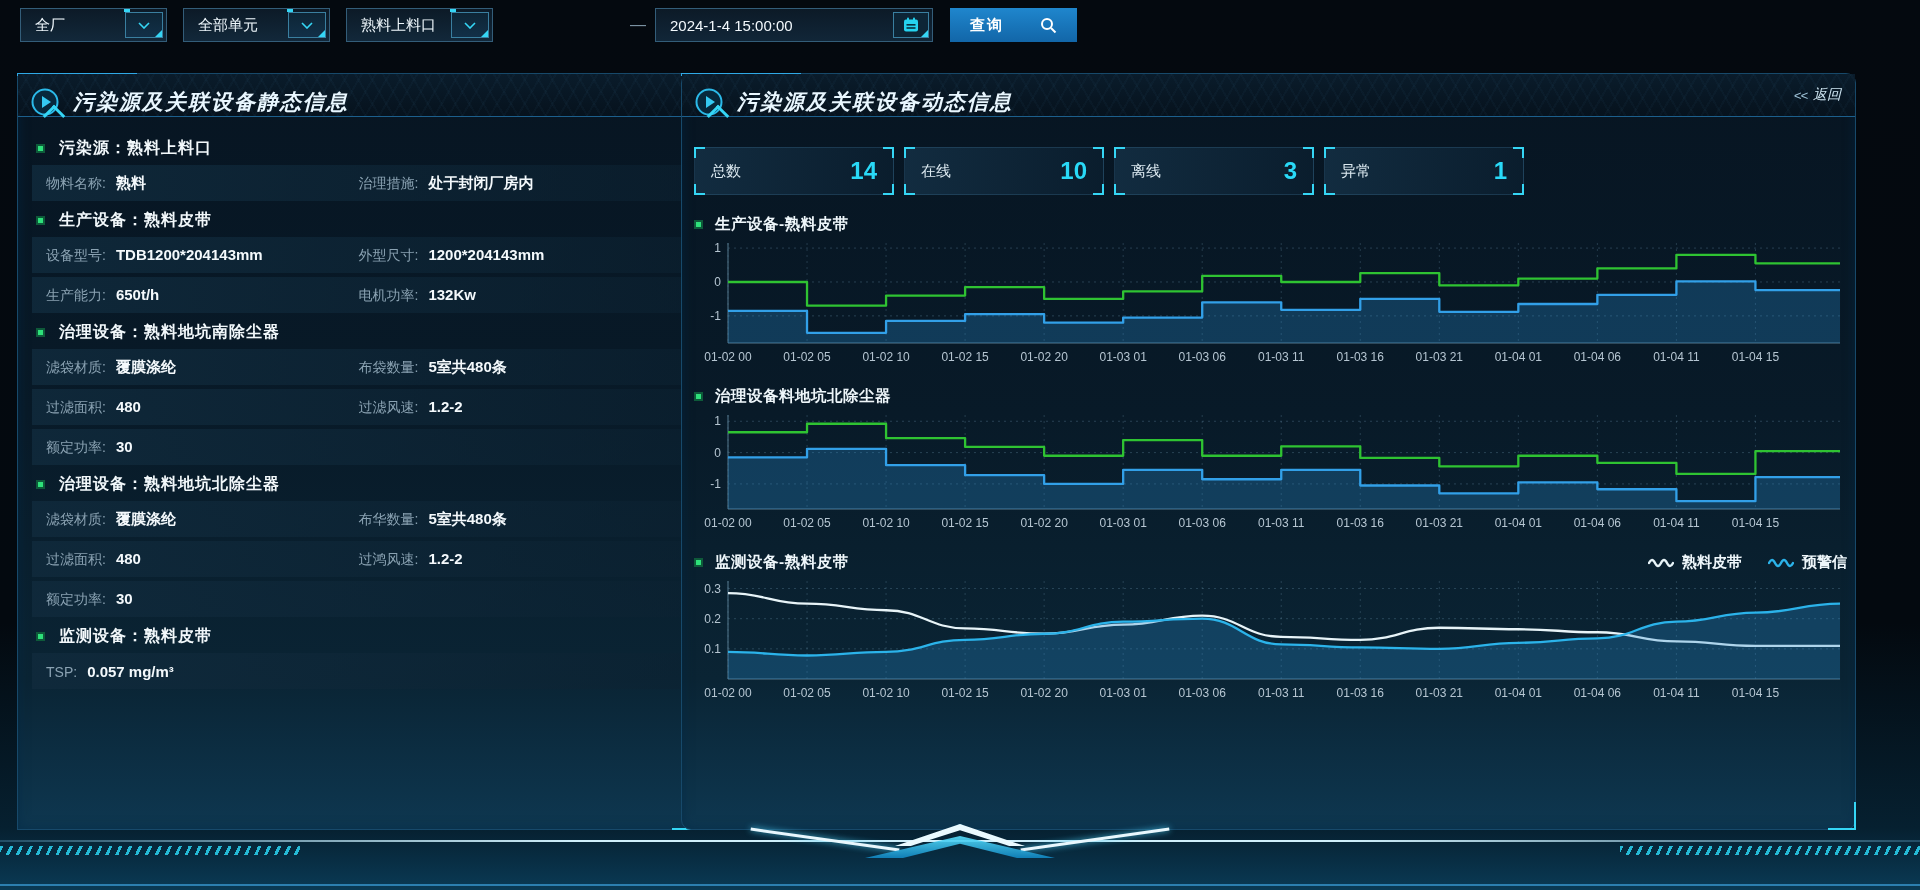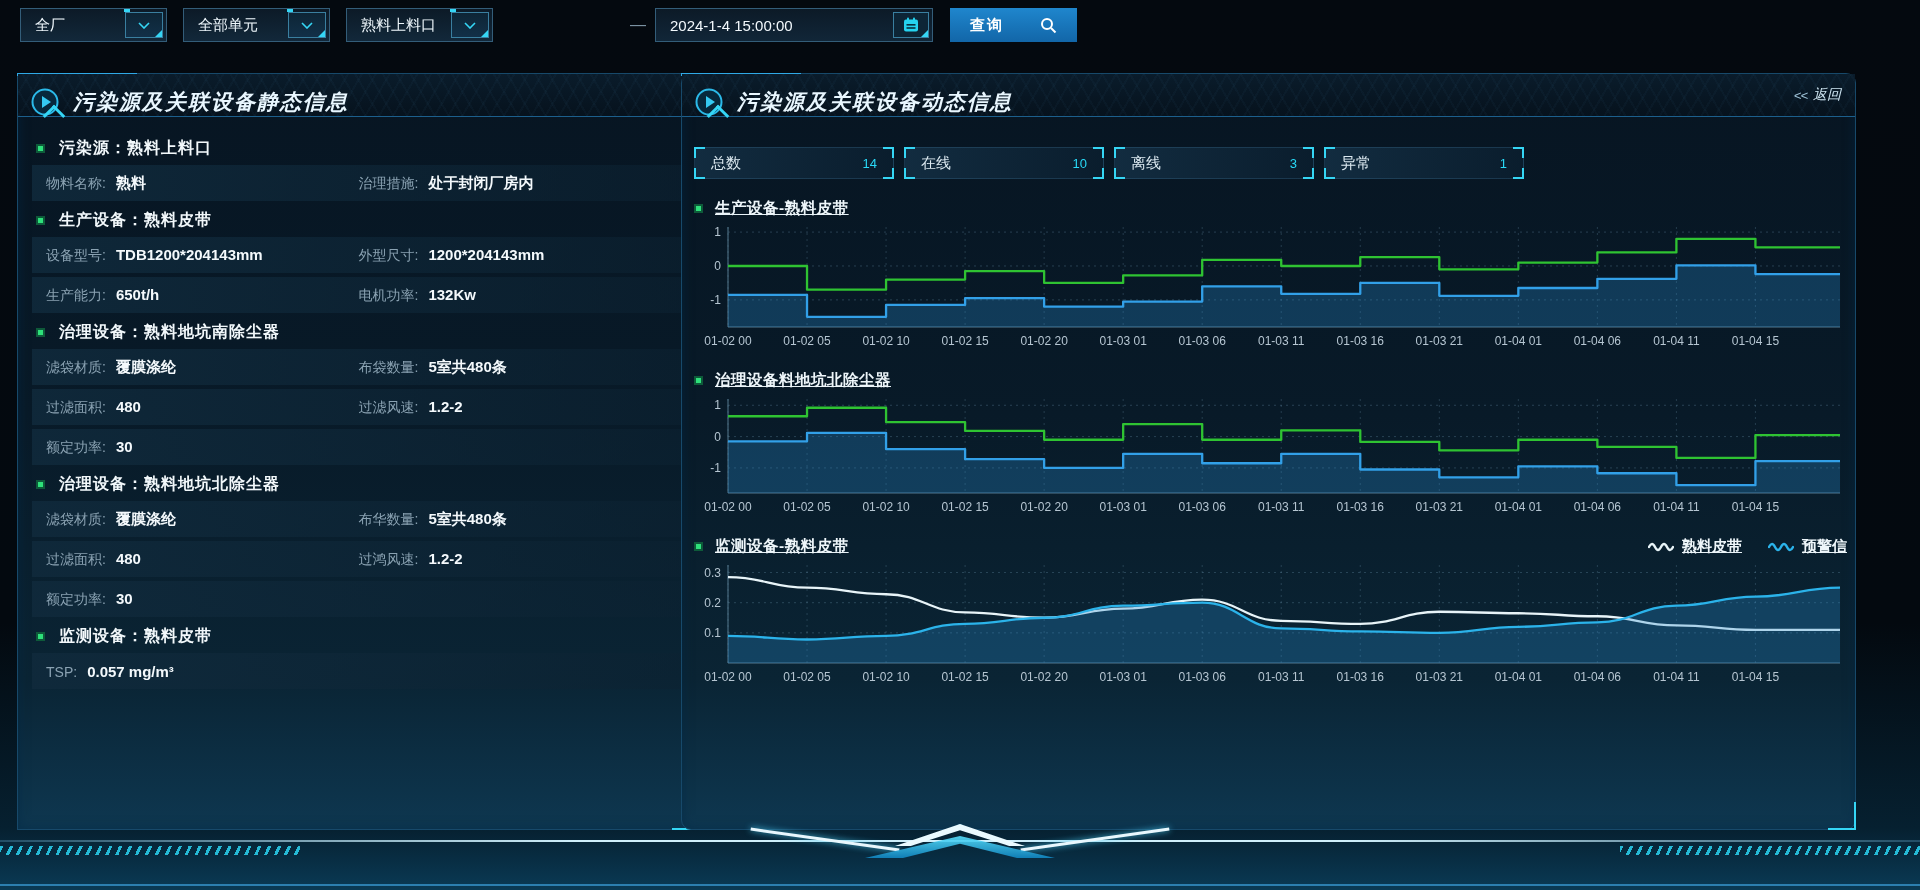"总数" .stat { height: 32px -> 48px }
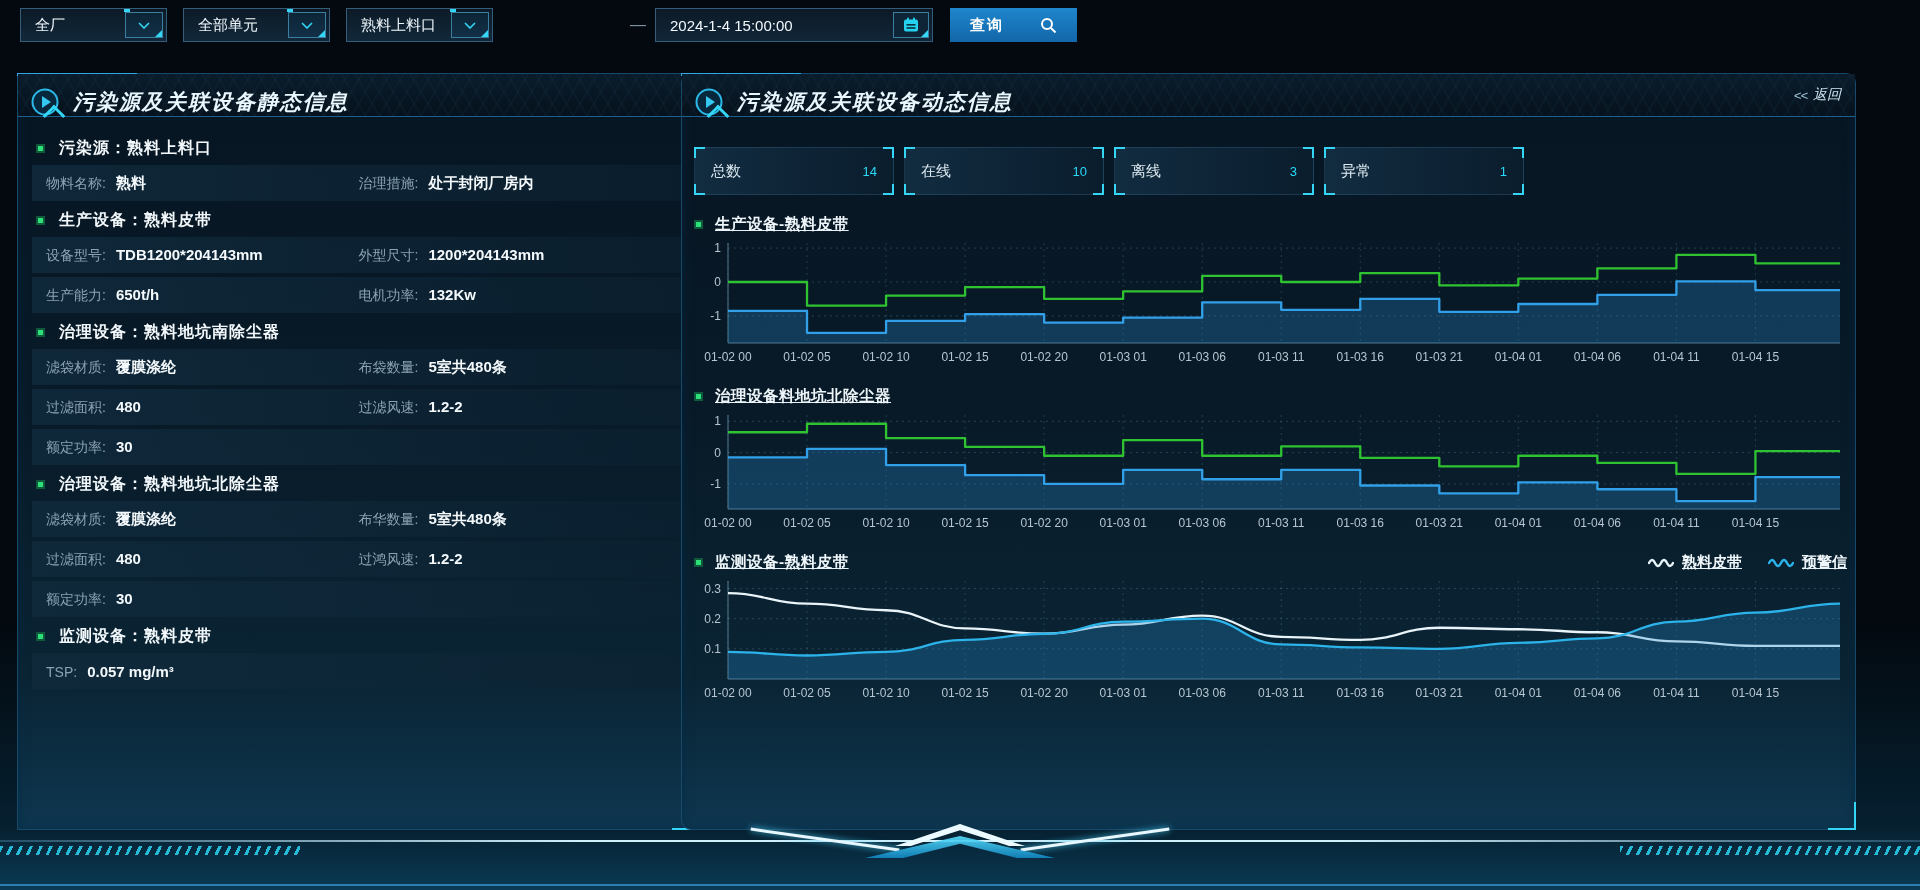"14" .stat-value { font-size: 13px -> 24px; font-weight: normal -> bold }
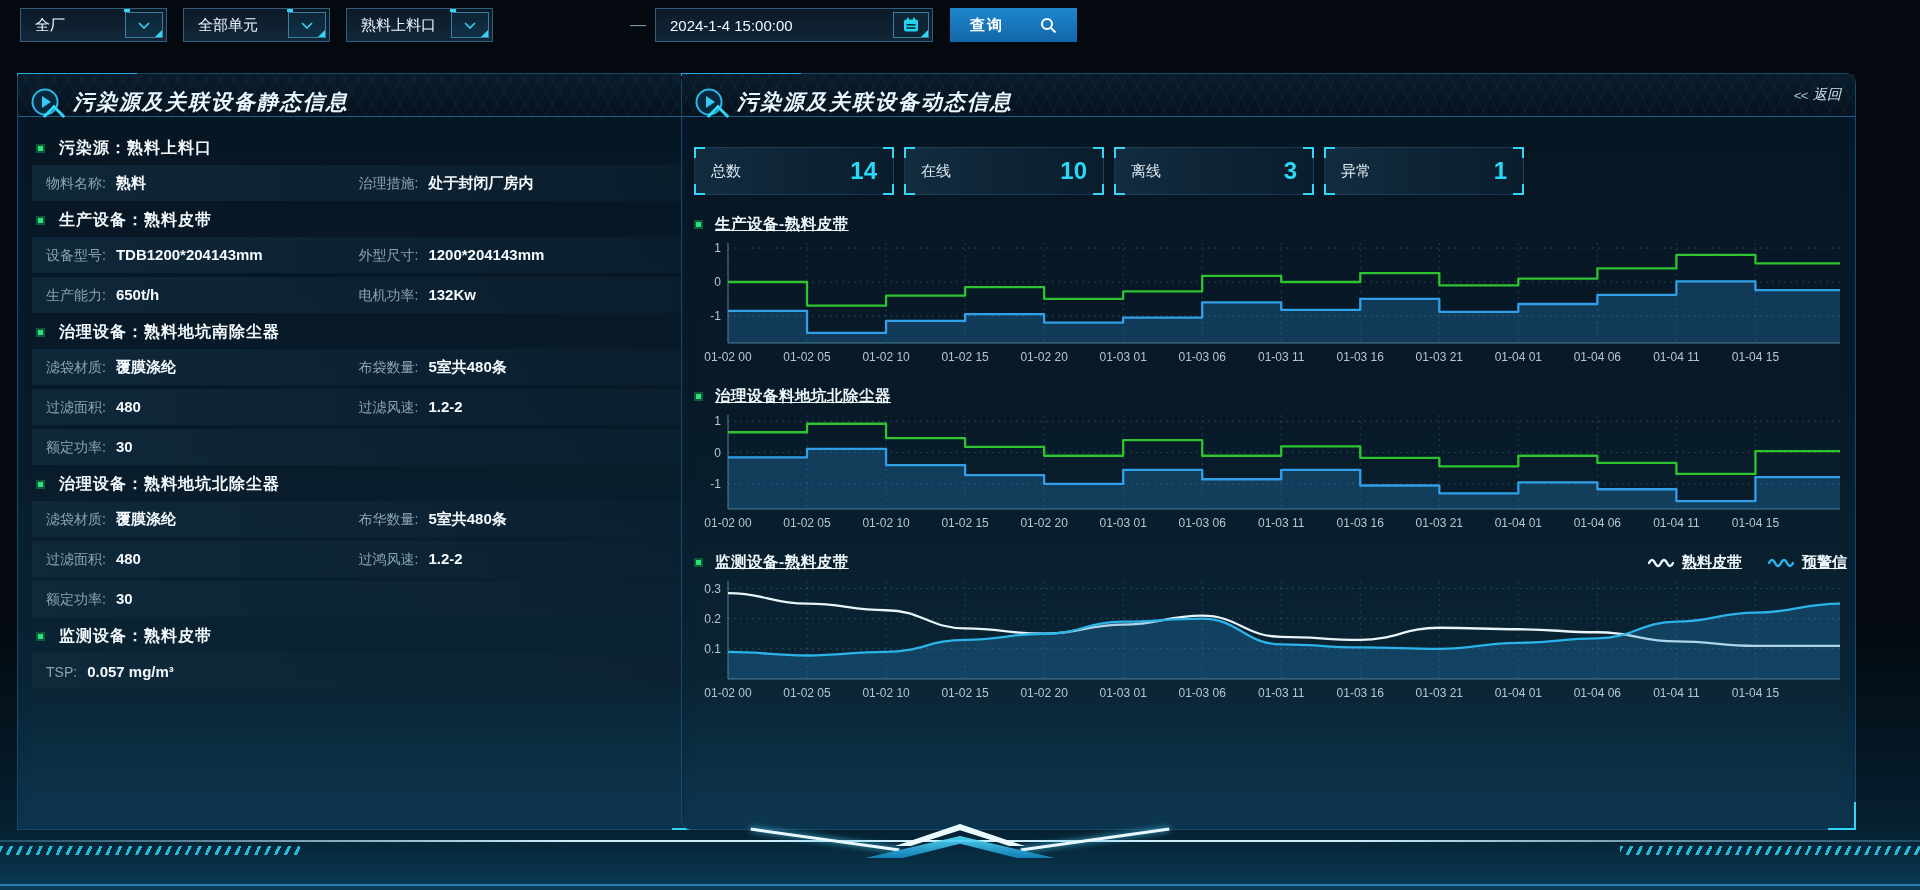"生产设备-熟料皮带" .ct-row { text-decoration: underline -> none }
